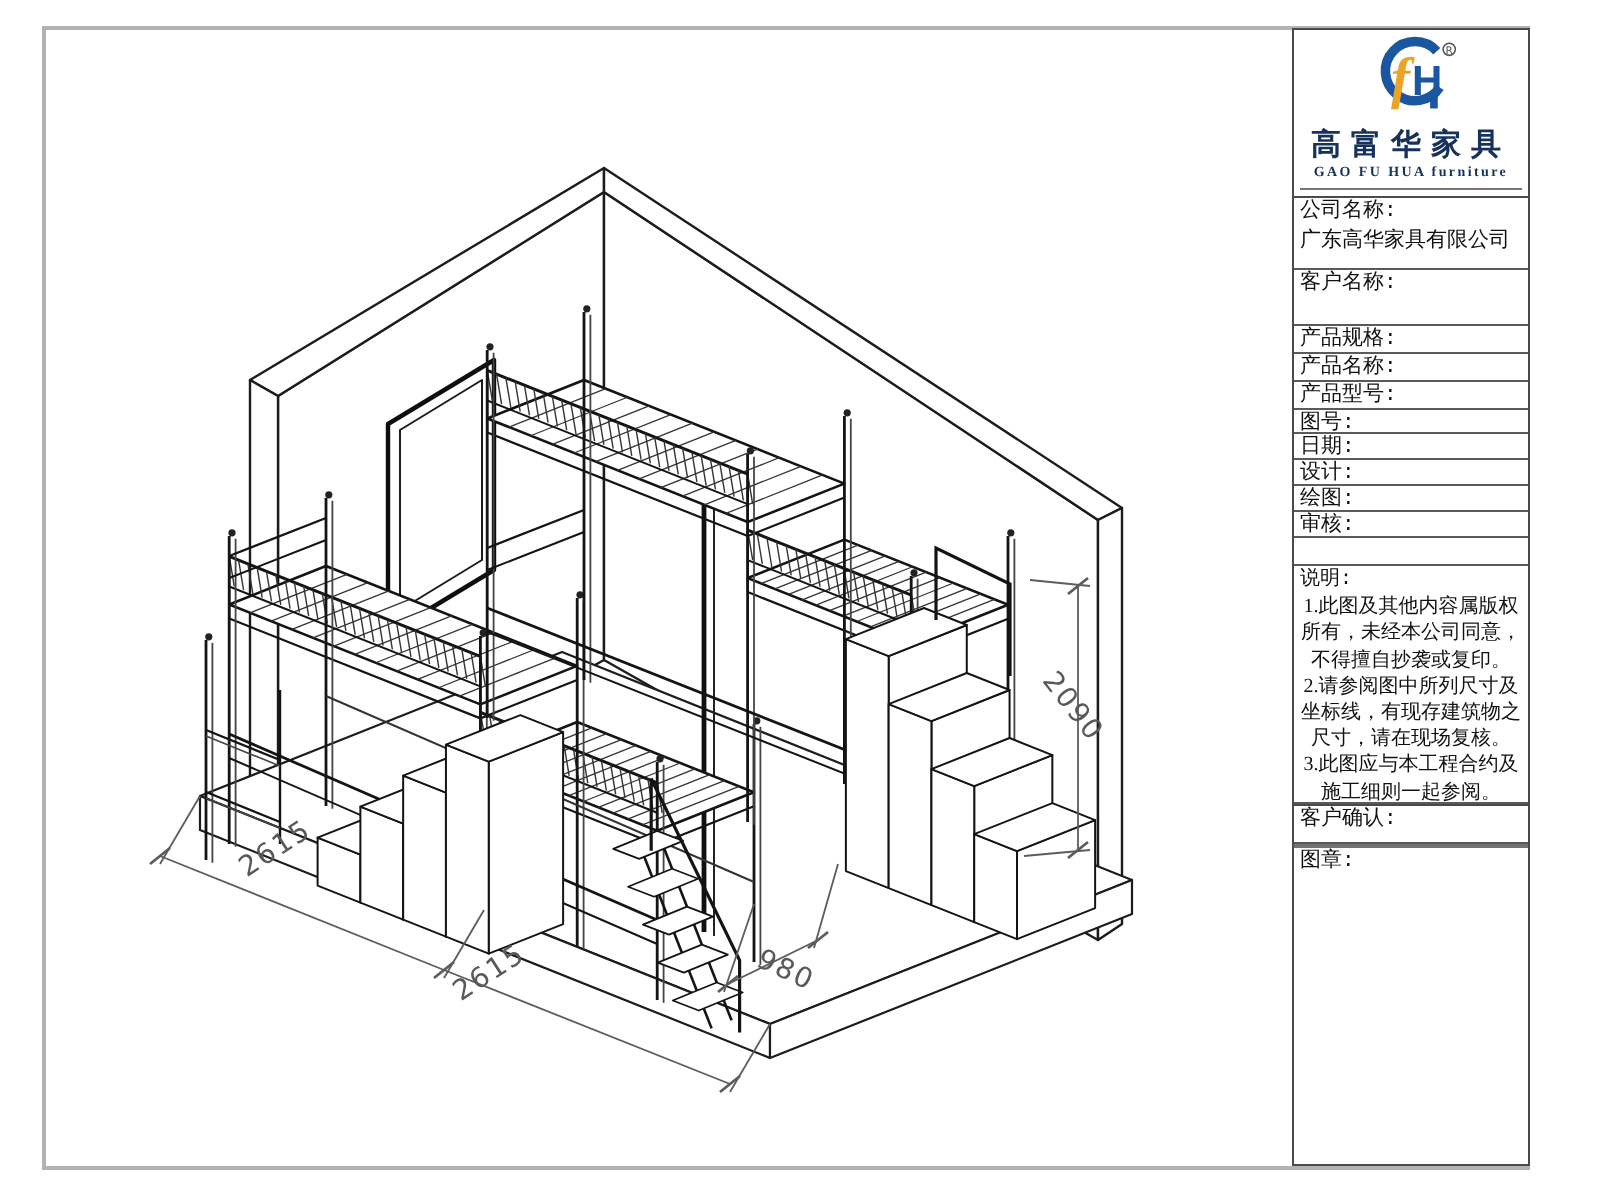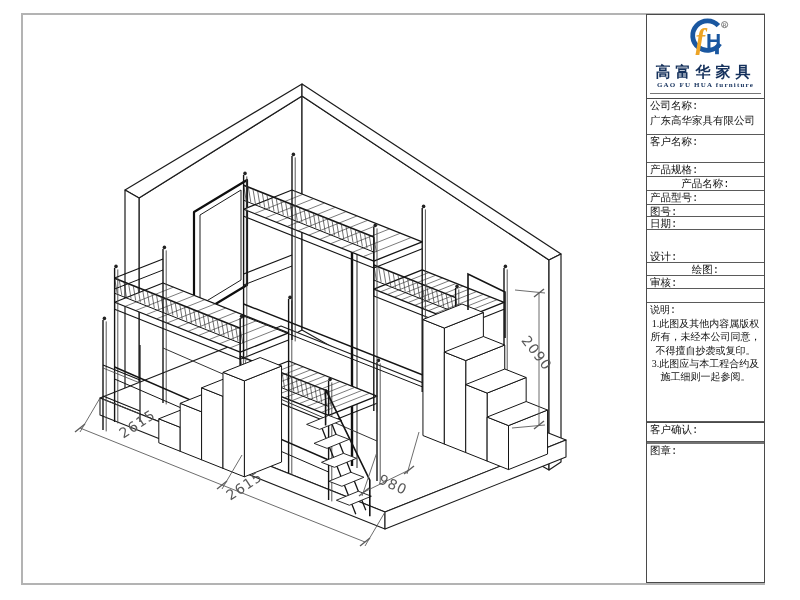"产品名称:" .r-pname { text-align: center -> none }
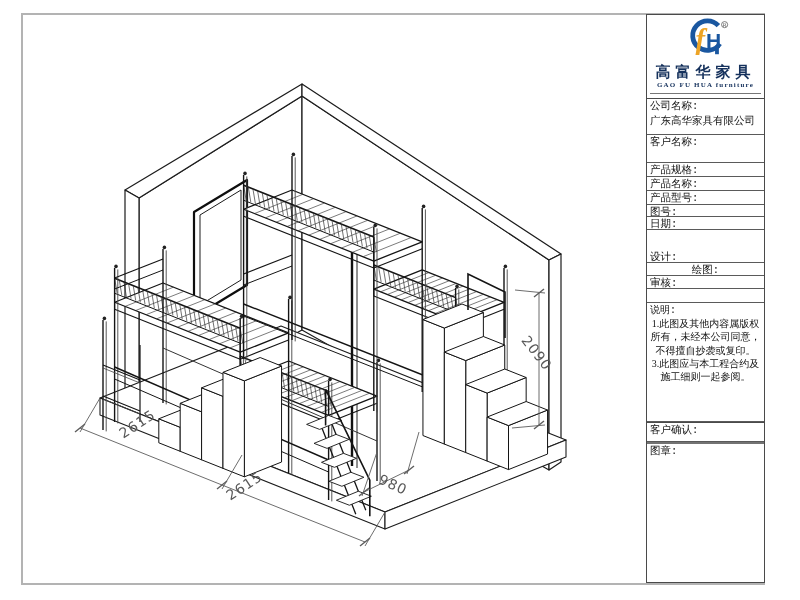"设计:" .r-design { margin-top: 20px -> none }
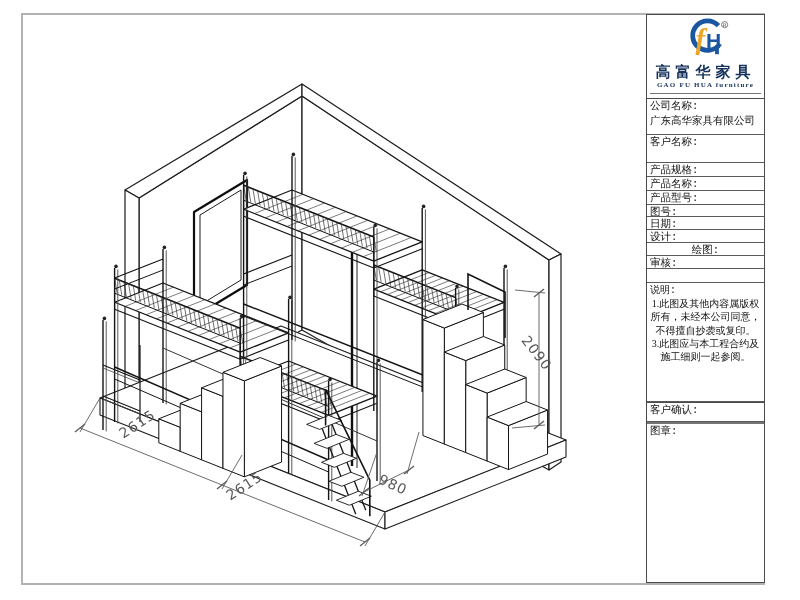"绘图:" .r-draft { text-align: center -> none }
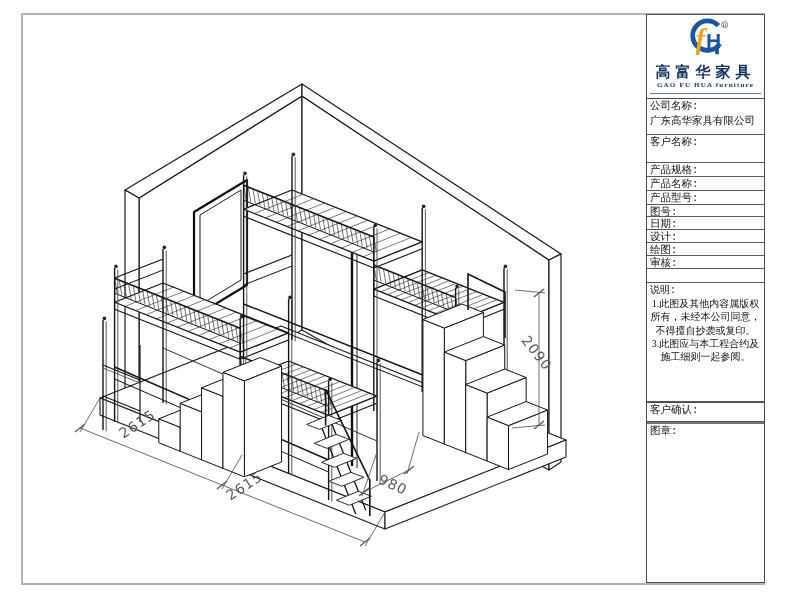"2.请参阅图中所列尺寸及坐标线，有现存建筑物之尺寸，请在现场复核。" p.note-line { html: none -> <p>2.请参阅图中所列尺寸及坐标线，有现存建筑物之尺寸，请在现场复核。</p> }
